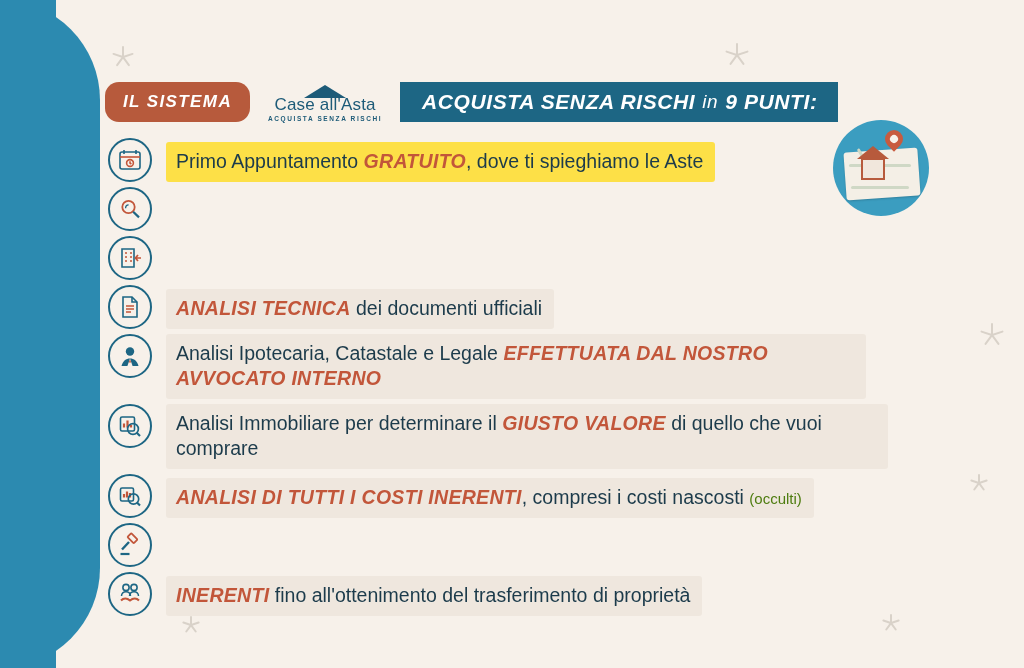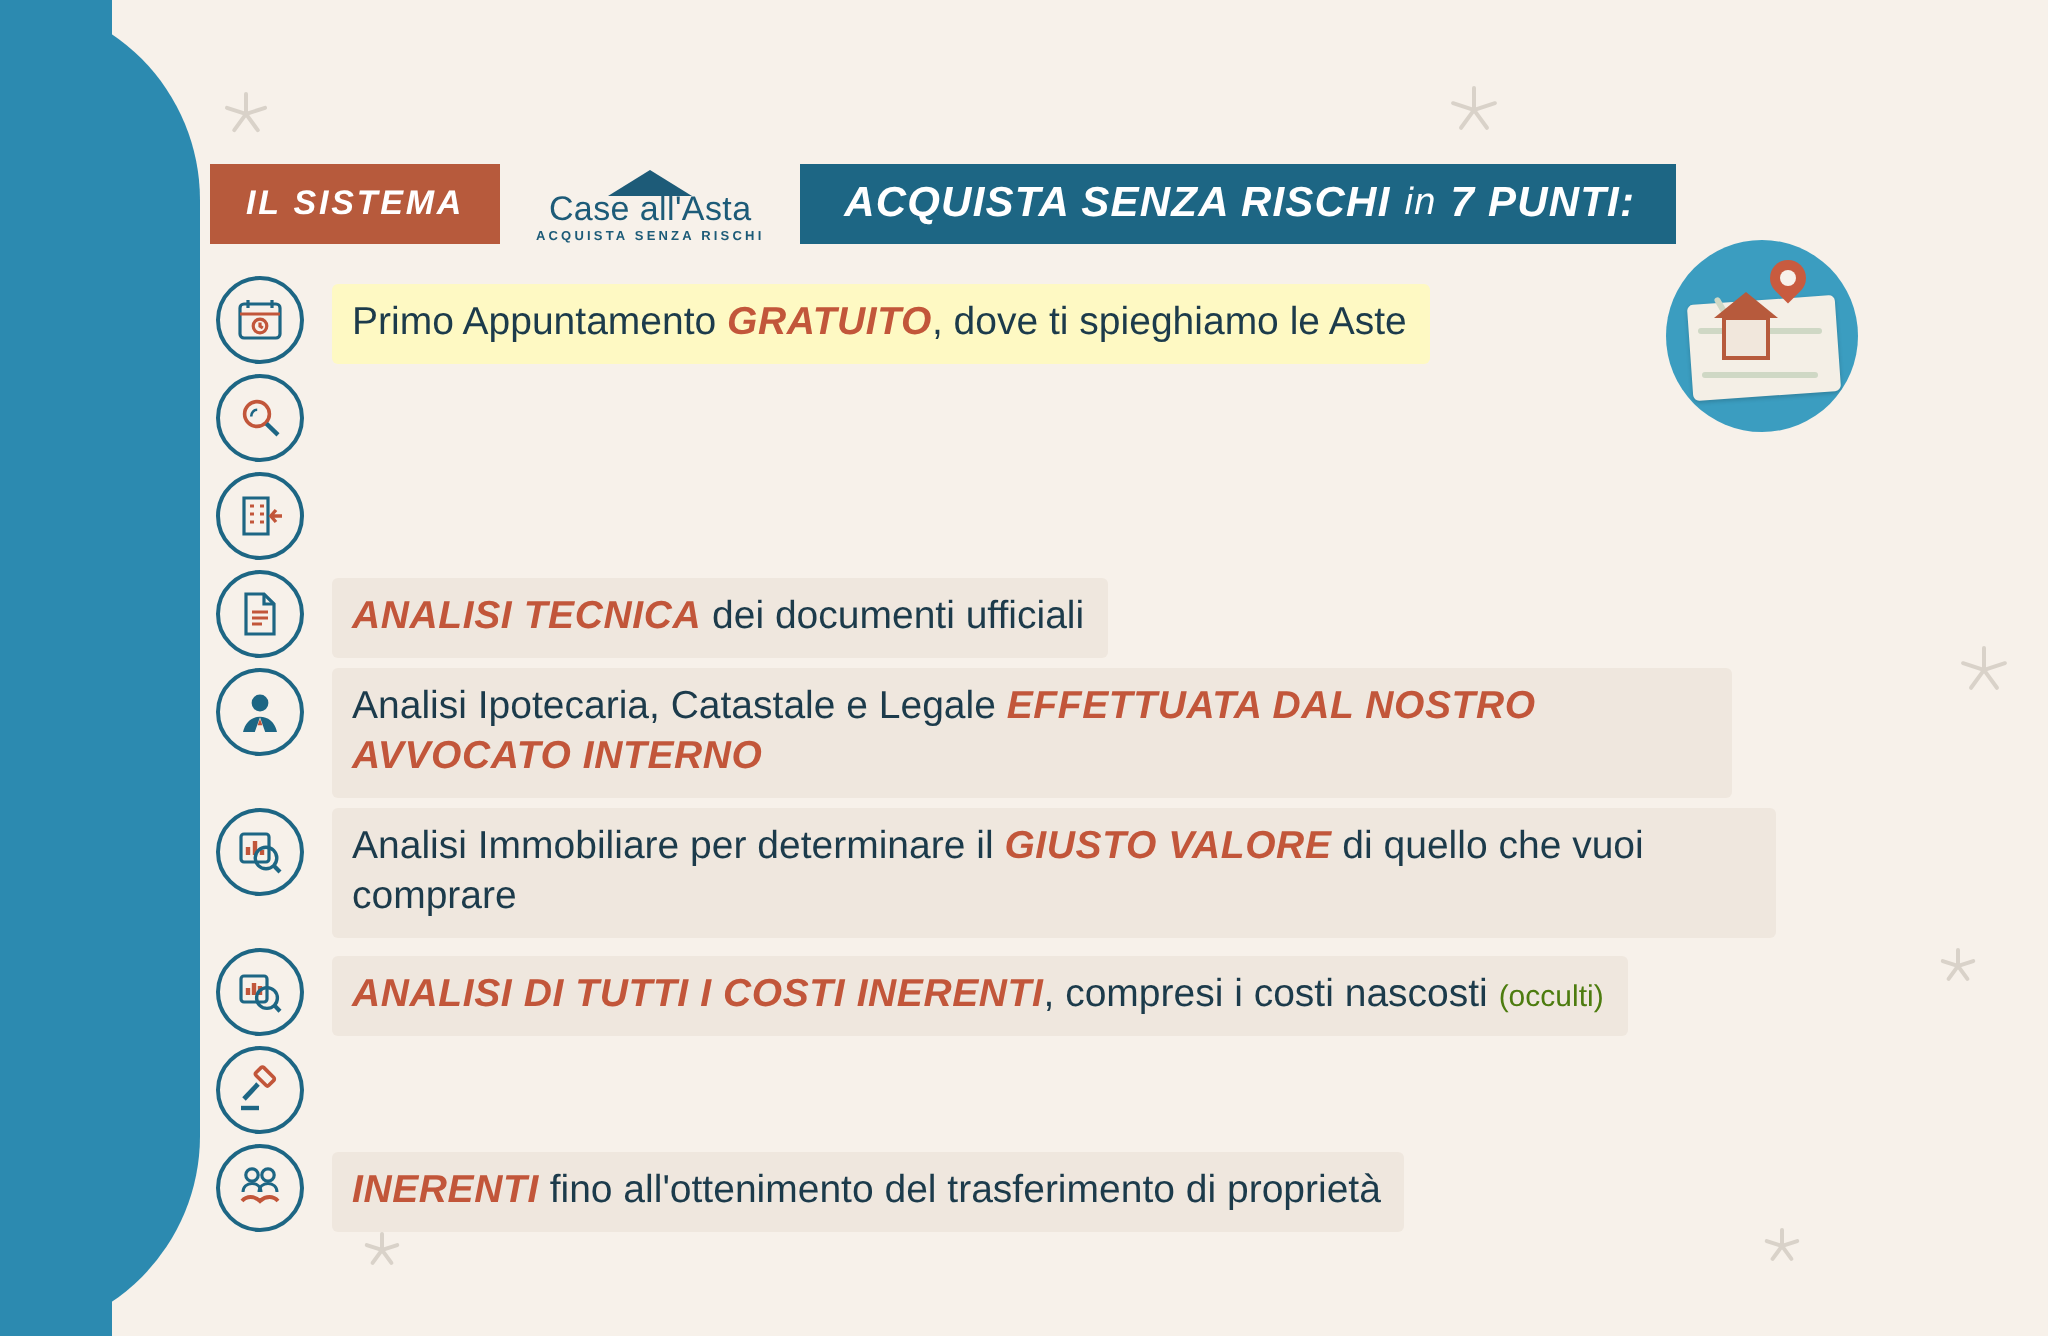"IL SISTEMA" .h-sistema { border-radius: none -> 14px }
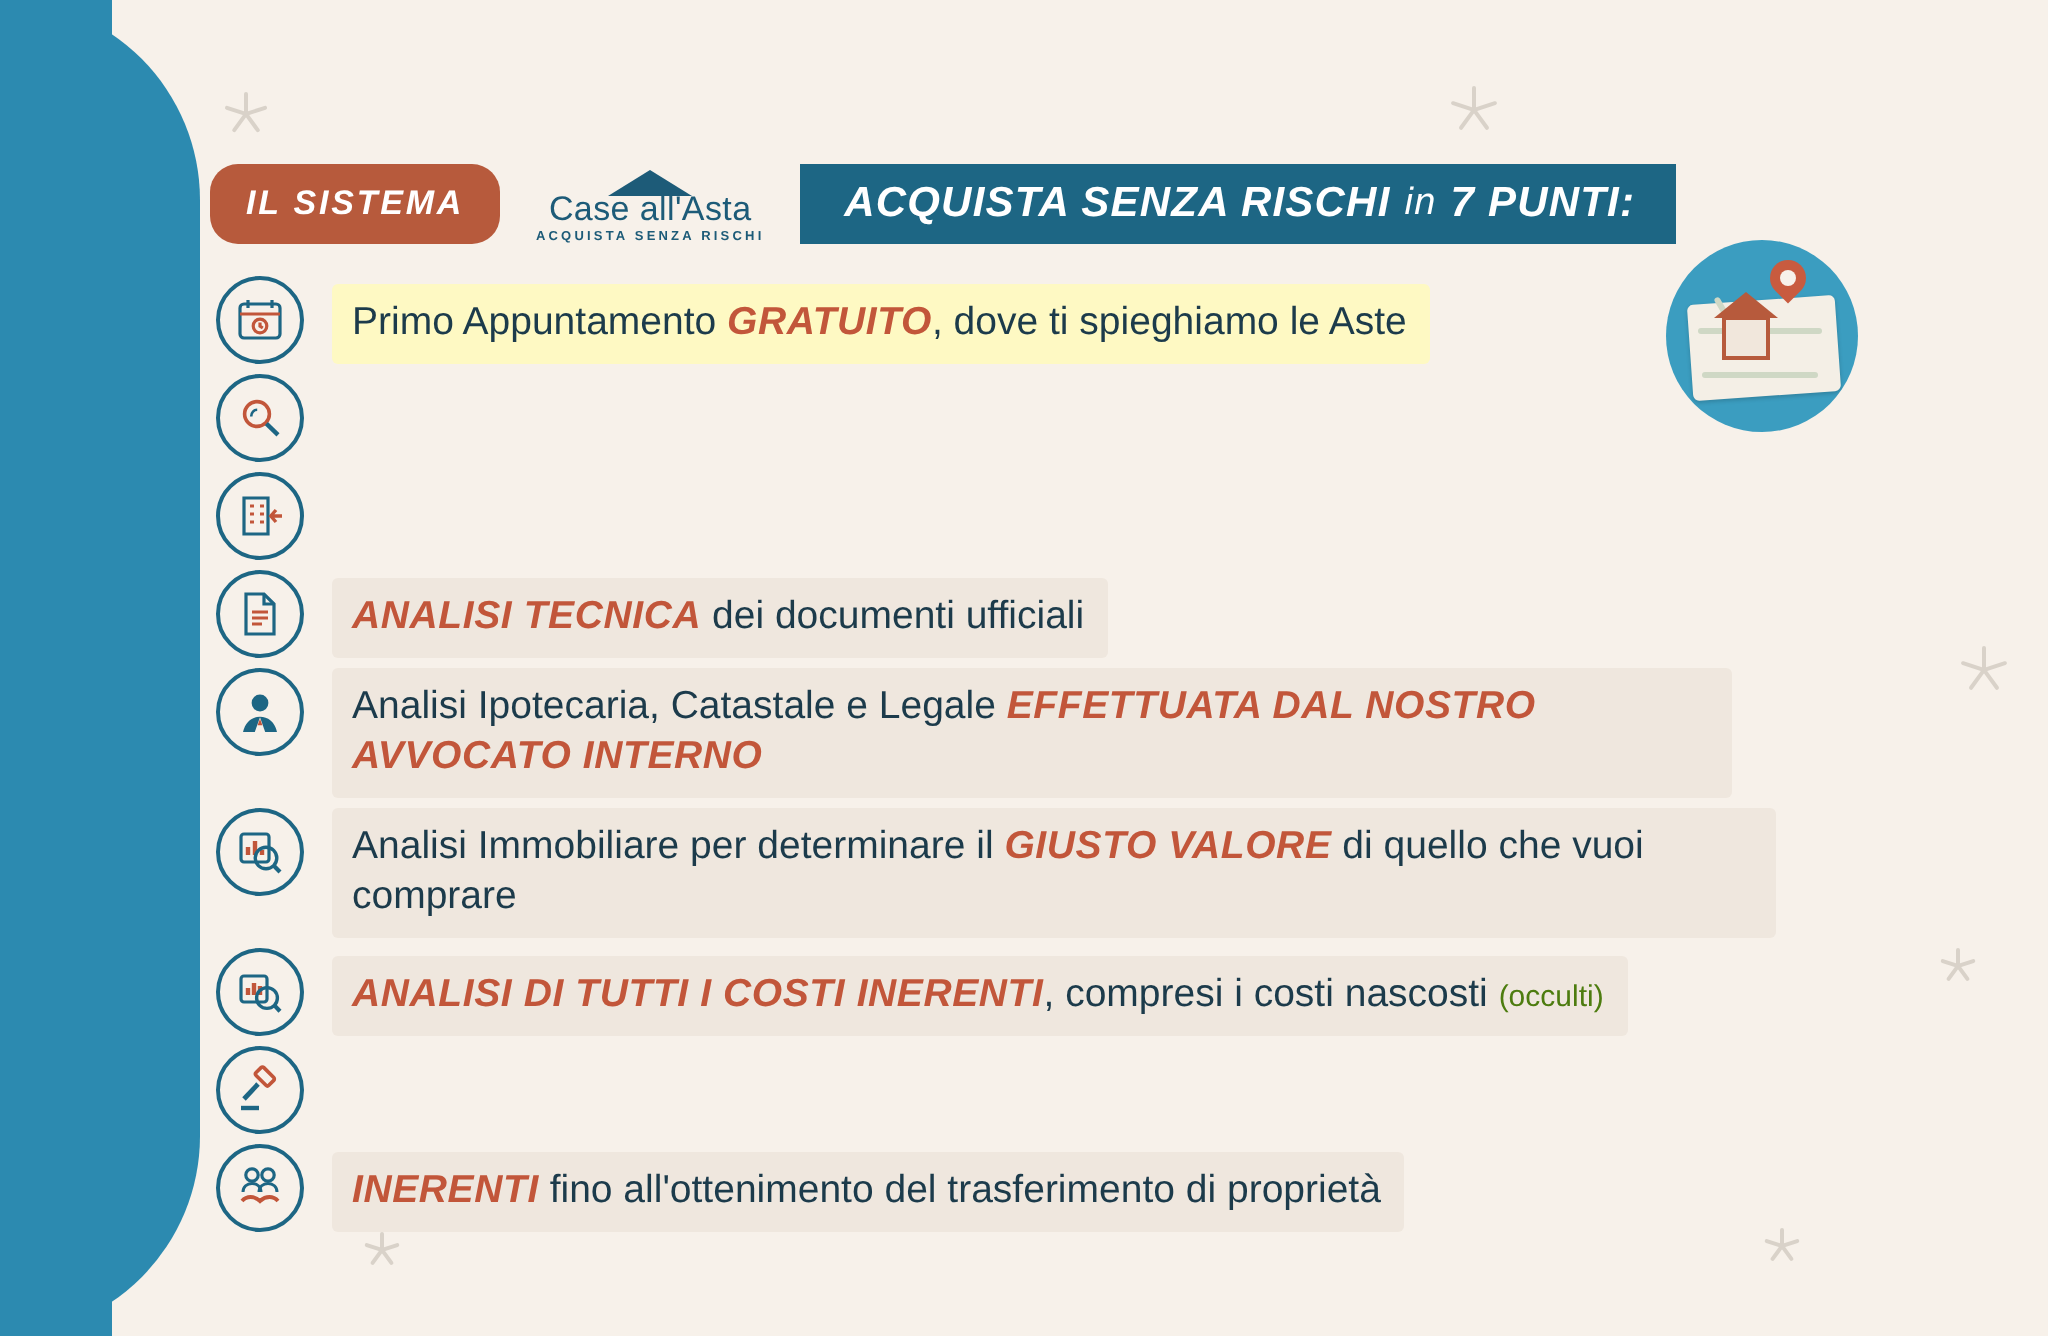"7 PUNTI:" span { text: 7 -> 9 }
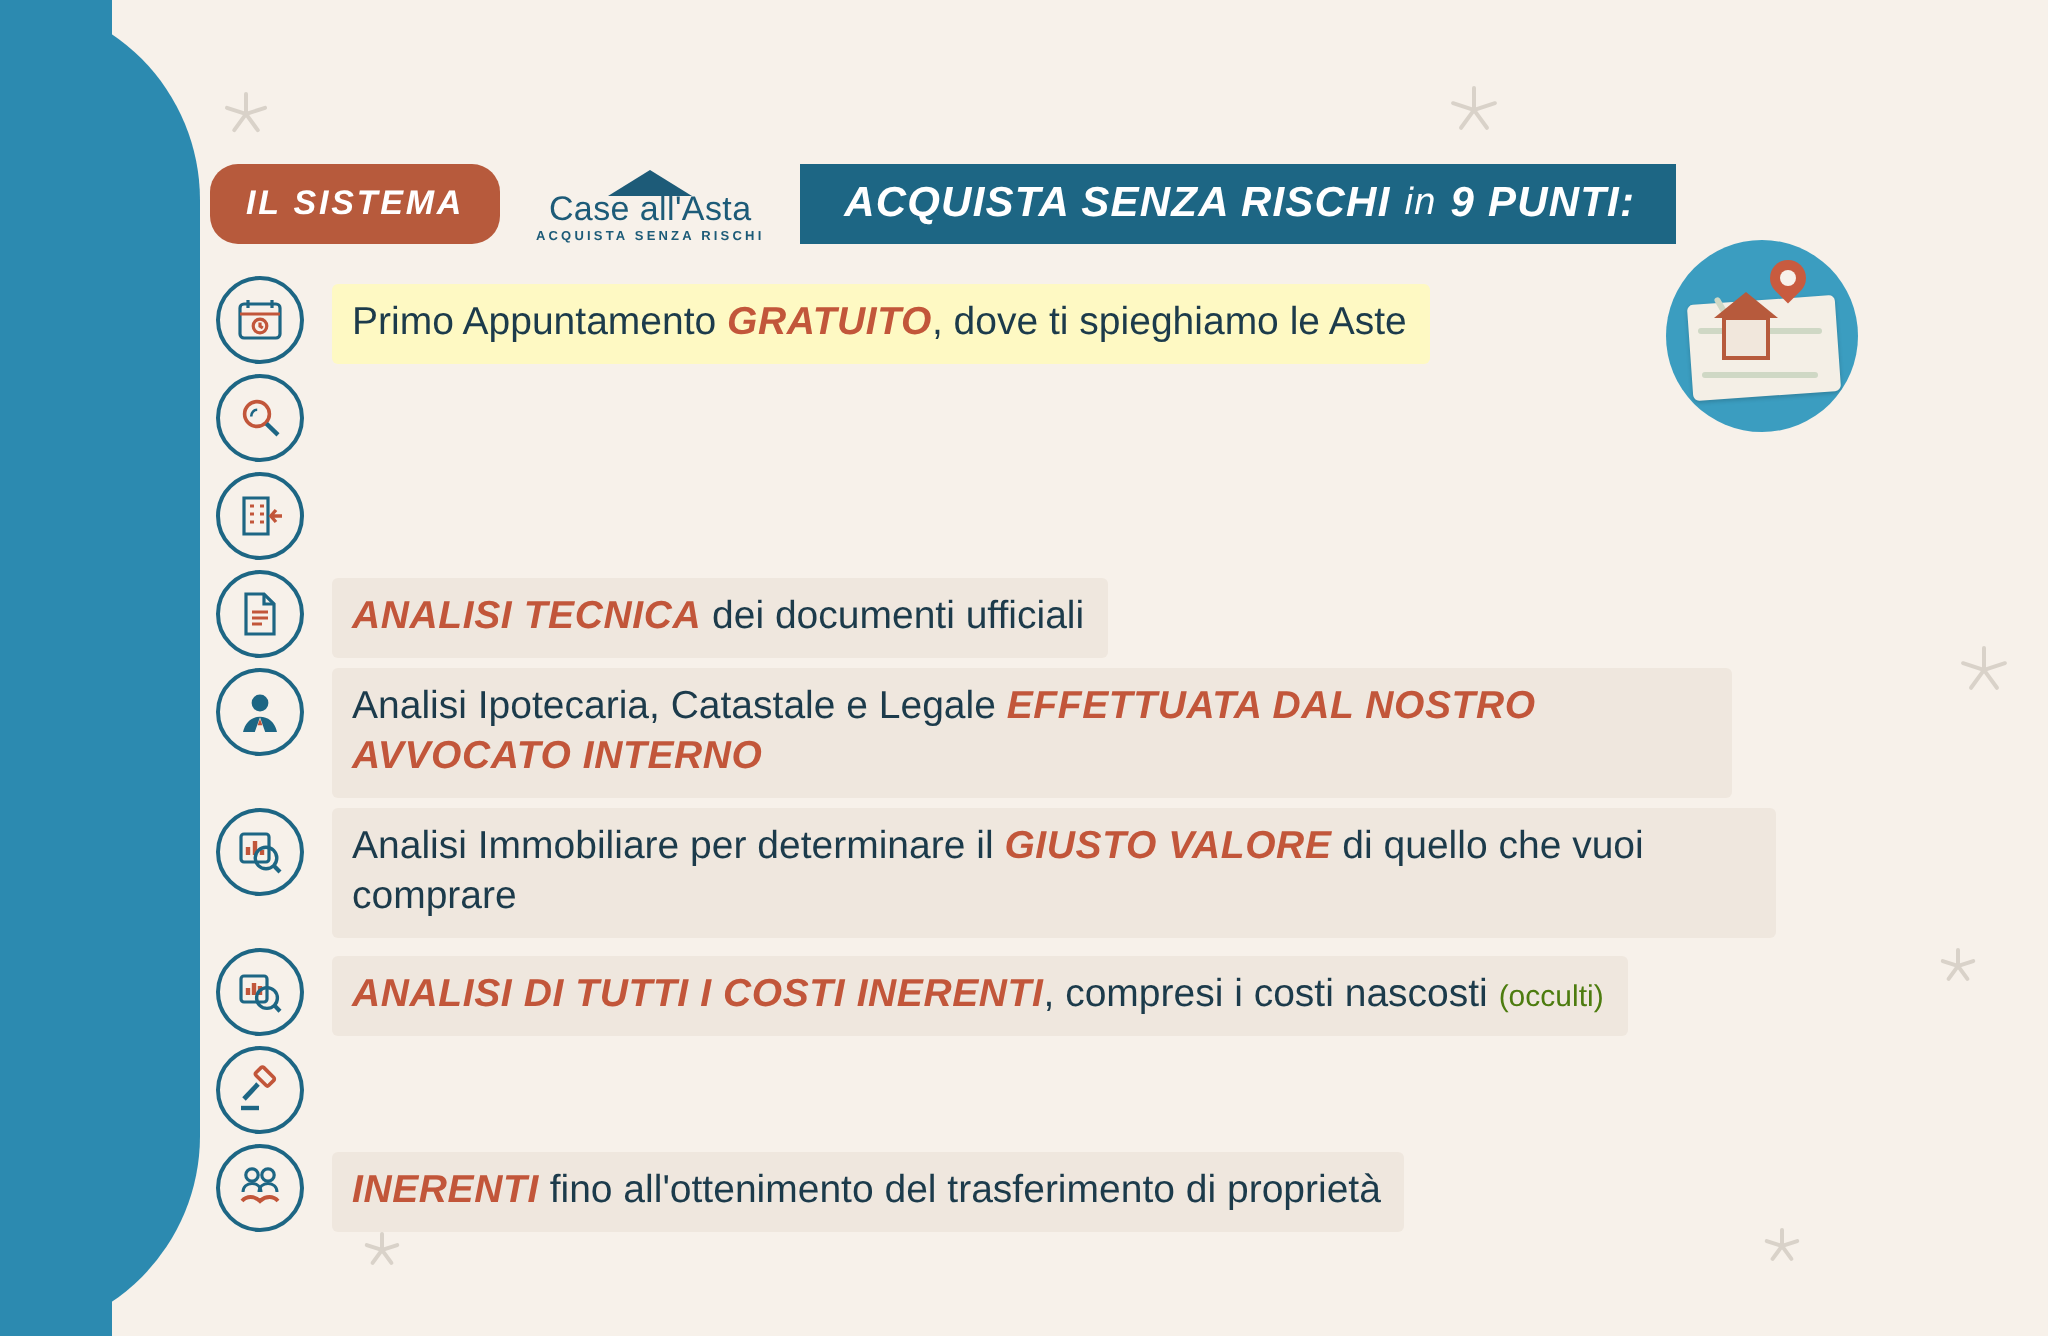"Primo Appuntamento GRATUITO, dove ti" .row.r1 .text-pill,.row.r3 .text-pill { background: #fef9c3 -> #fde047 }
